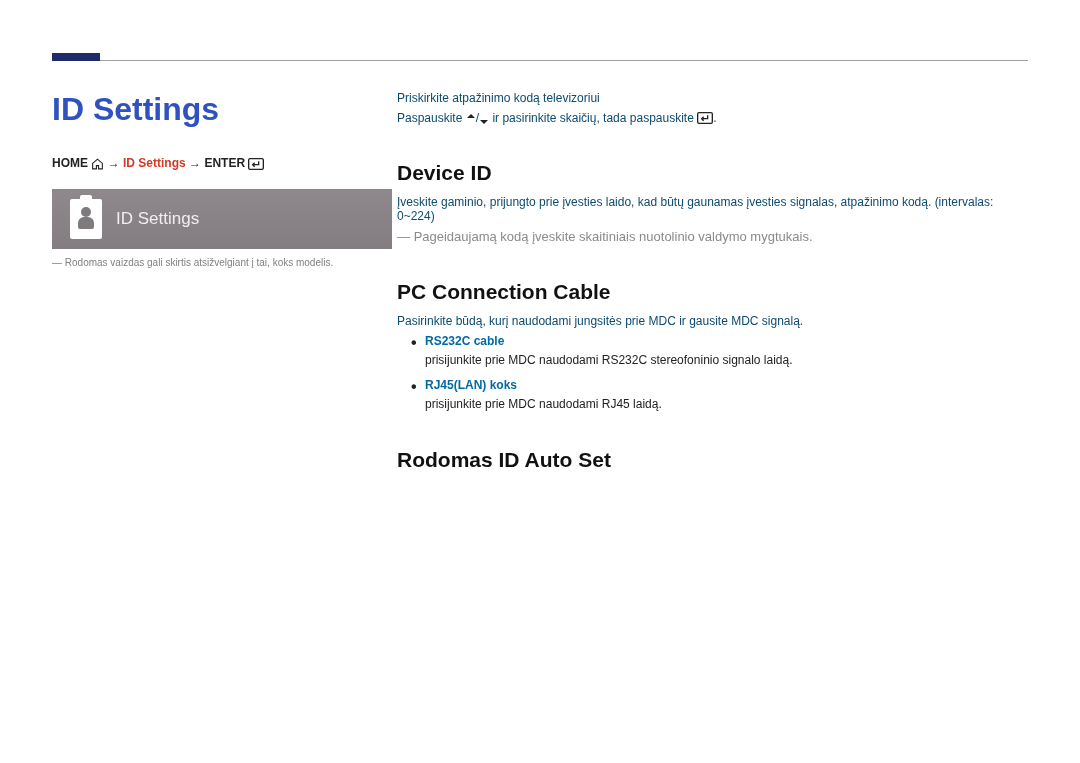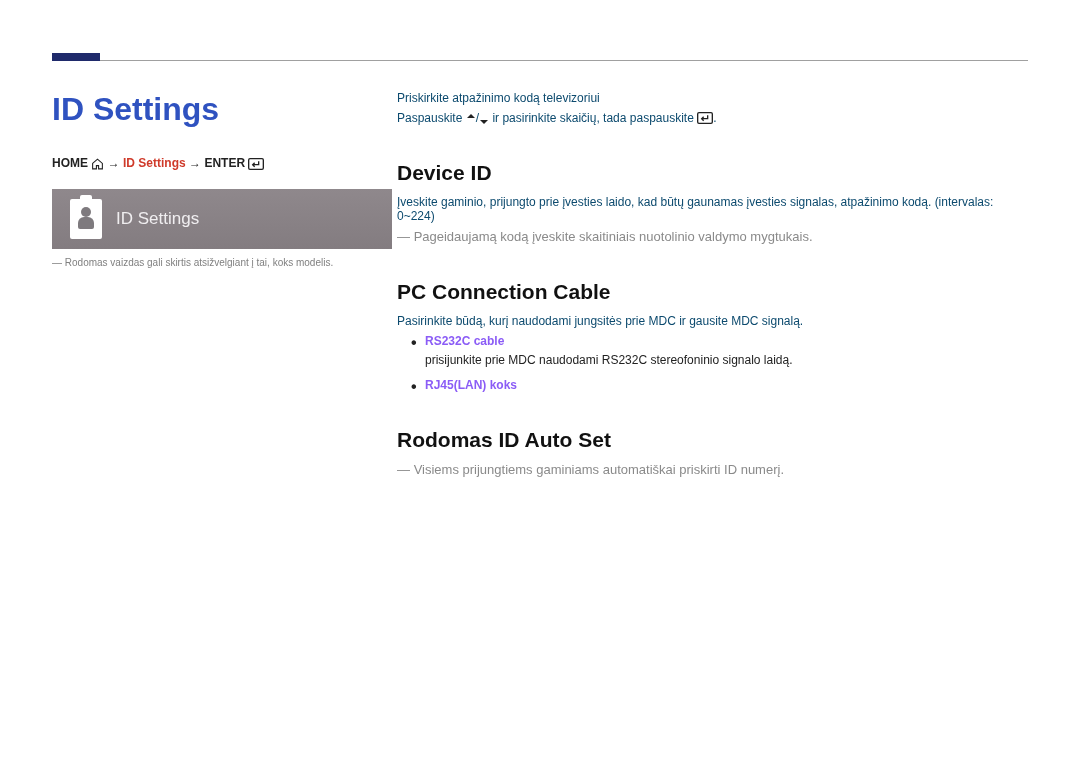"RS232C cable" .bullet-title { color: #8b5cf6 -> #0369a1 }
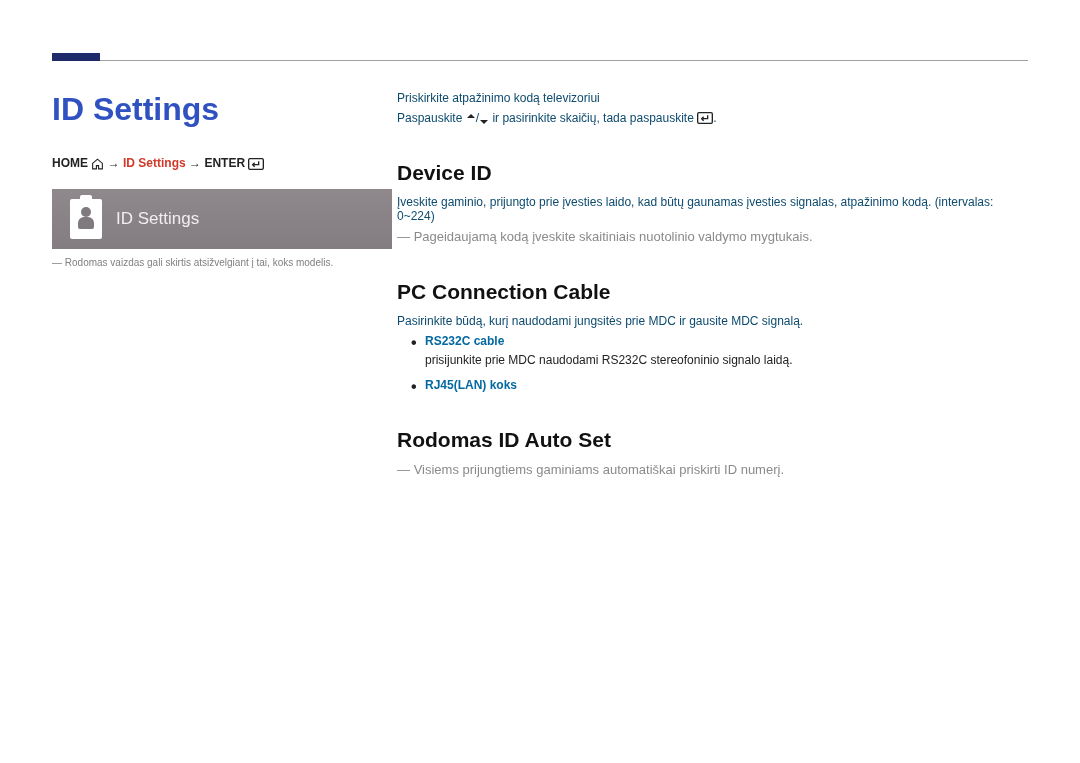"prisijunkite prie MDC naudodami RJ45" span.bullet-desc { html: none -> <span>prisijunkite prie MDC naudodami RJ45 laidą.</span> }
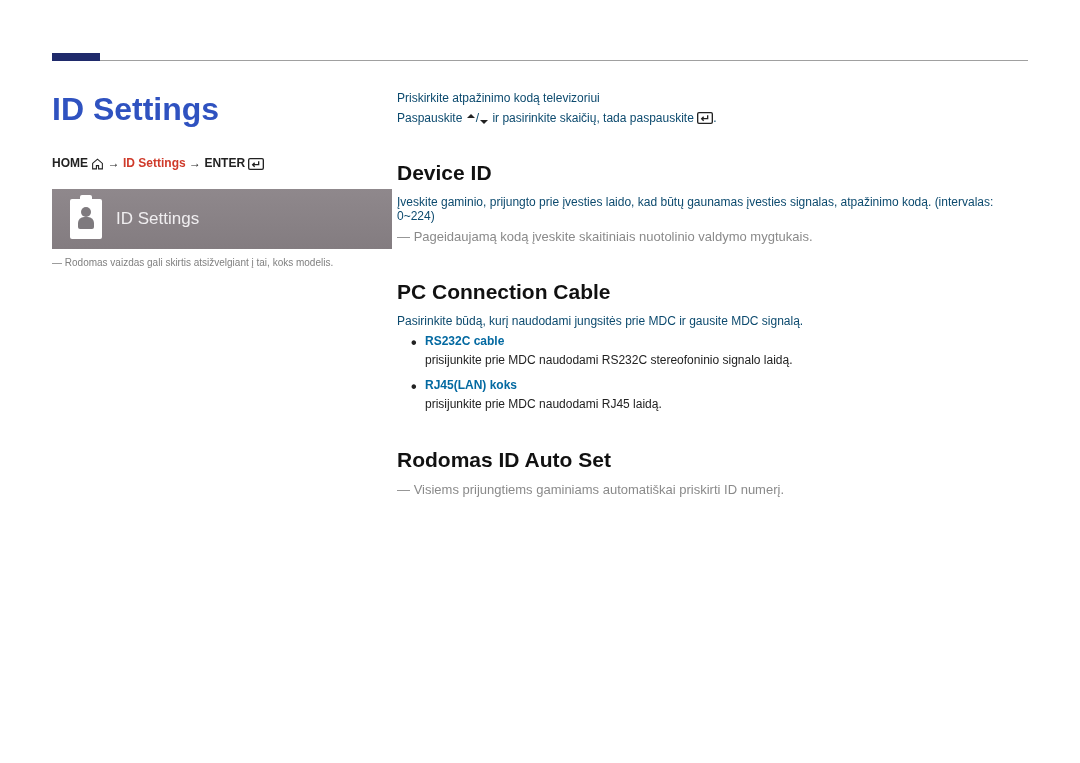"Visiems prijungtiems gaminiams" div.note-line { html: <div>Visiems prijungtiems gaminiams automatiškai priskirti ID numerį.</div> -> none }
